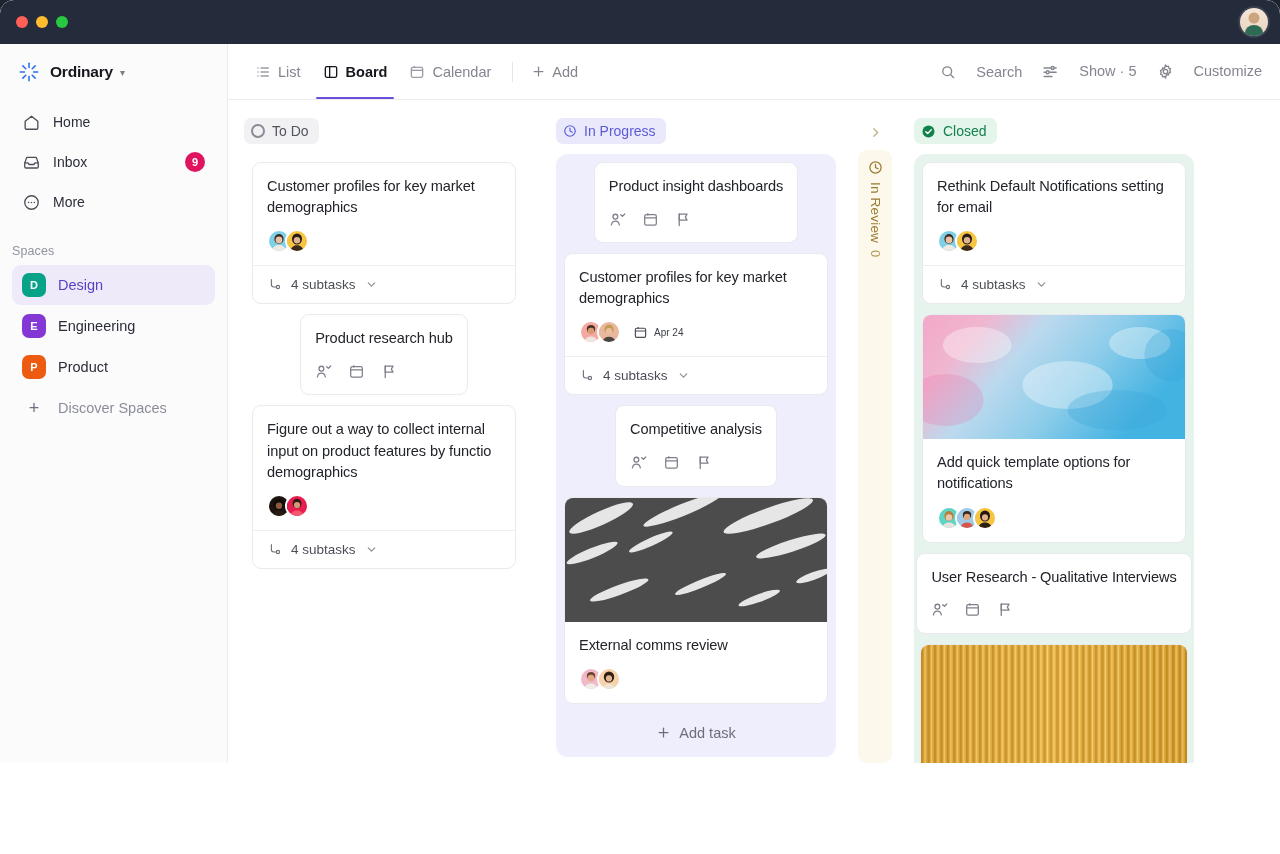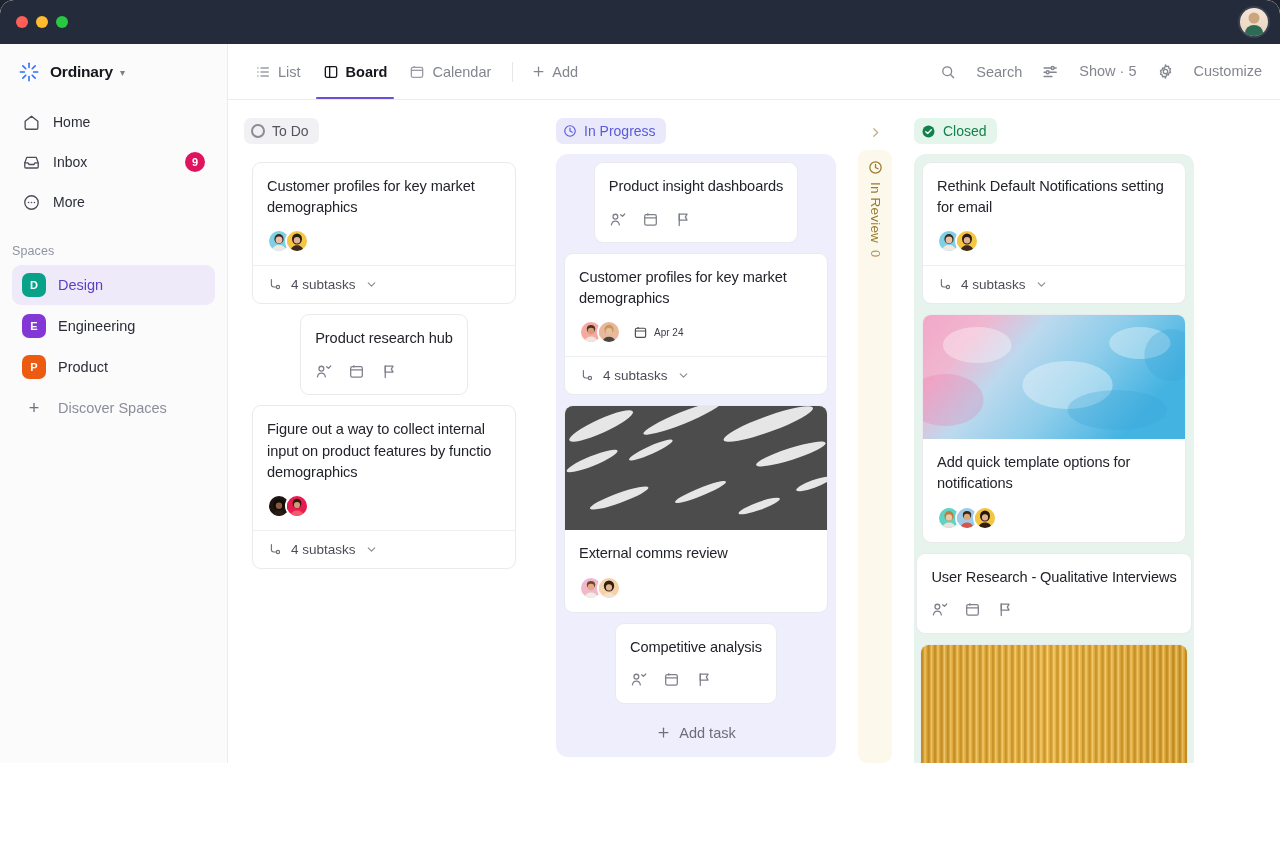"External comms review" div.card { order: before "Competitive analysis" -> after "Competitive analysis" }
